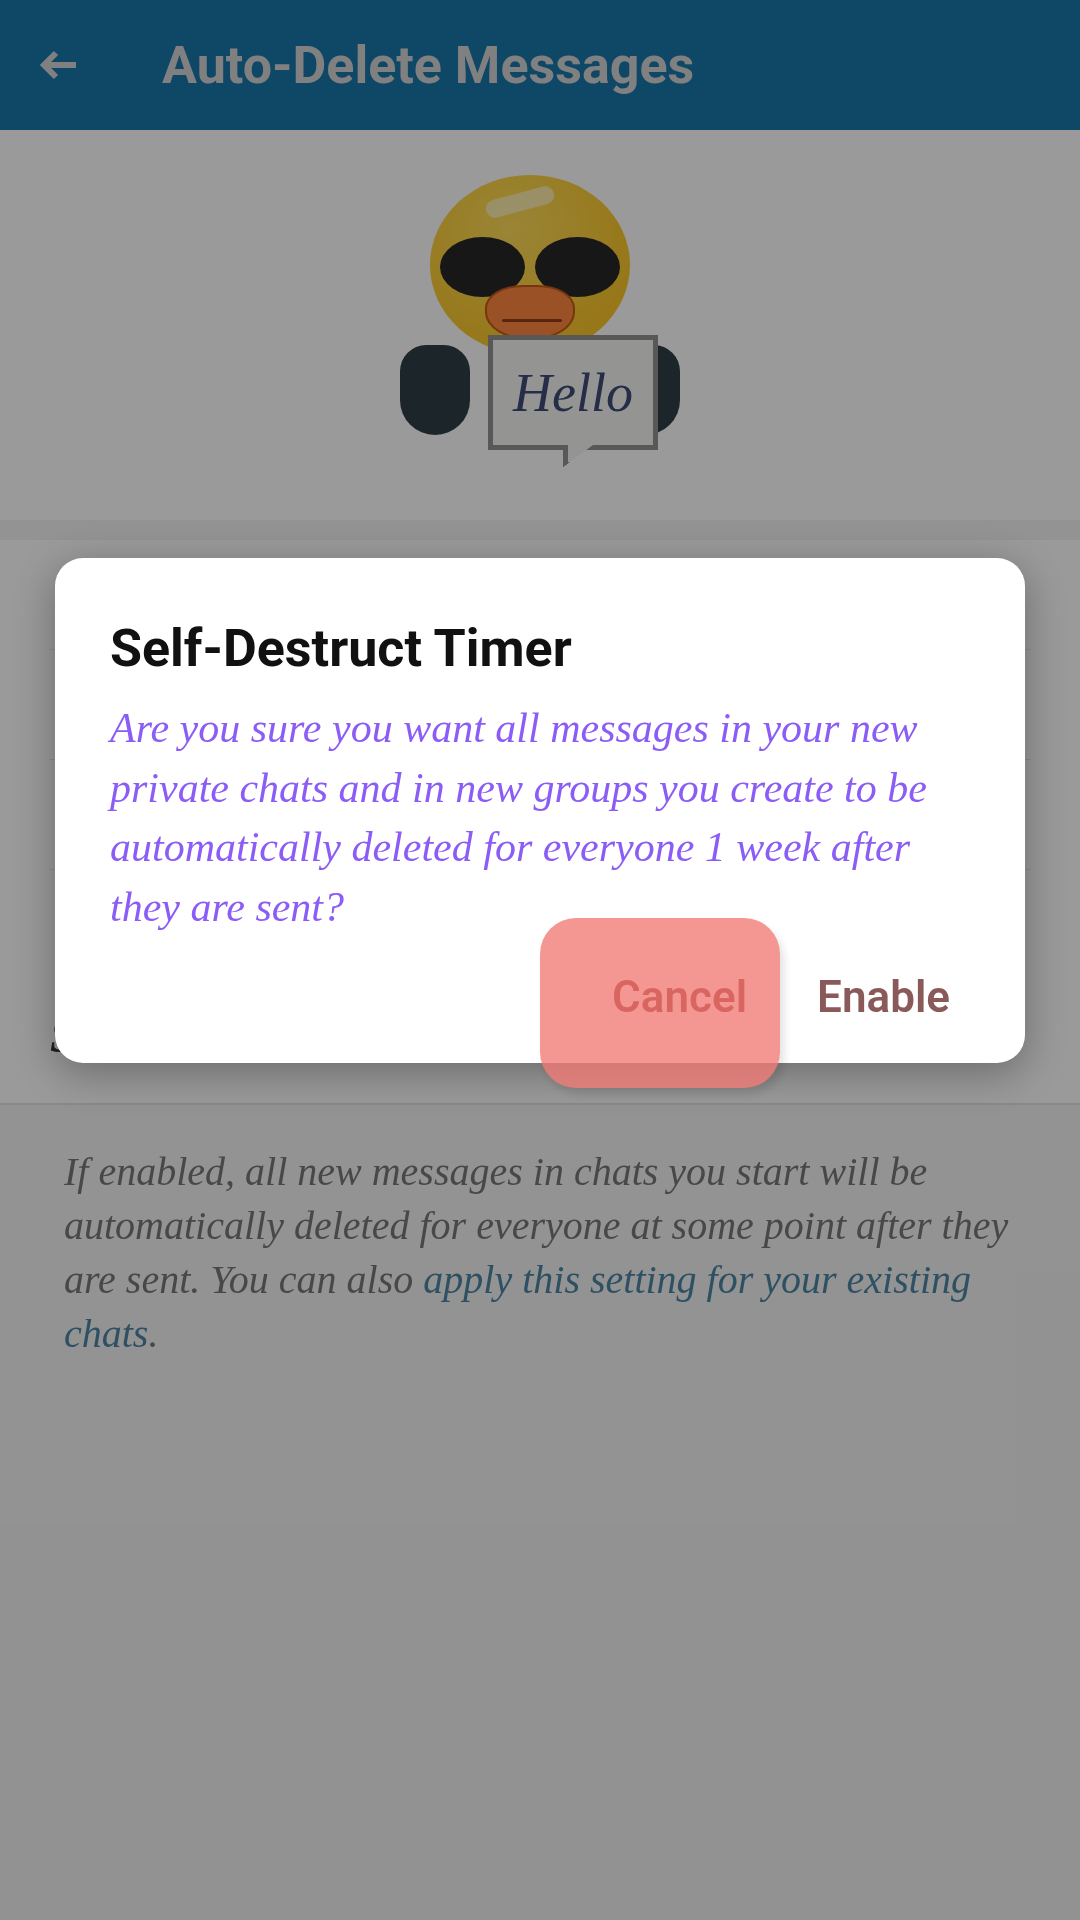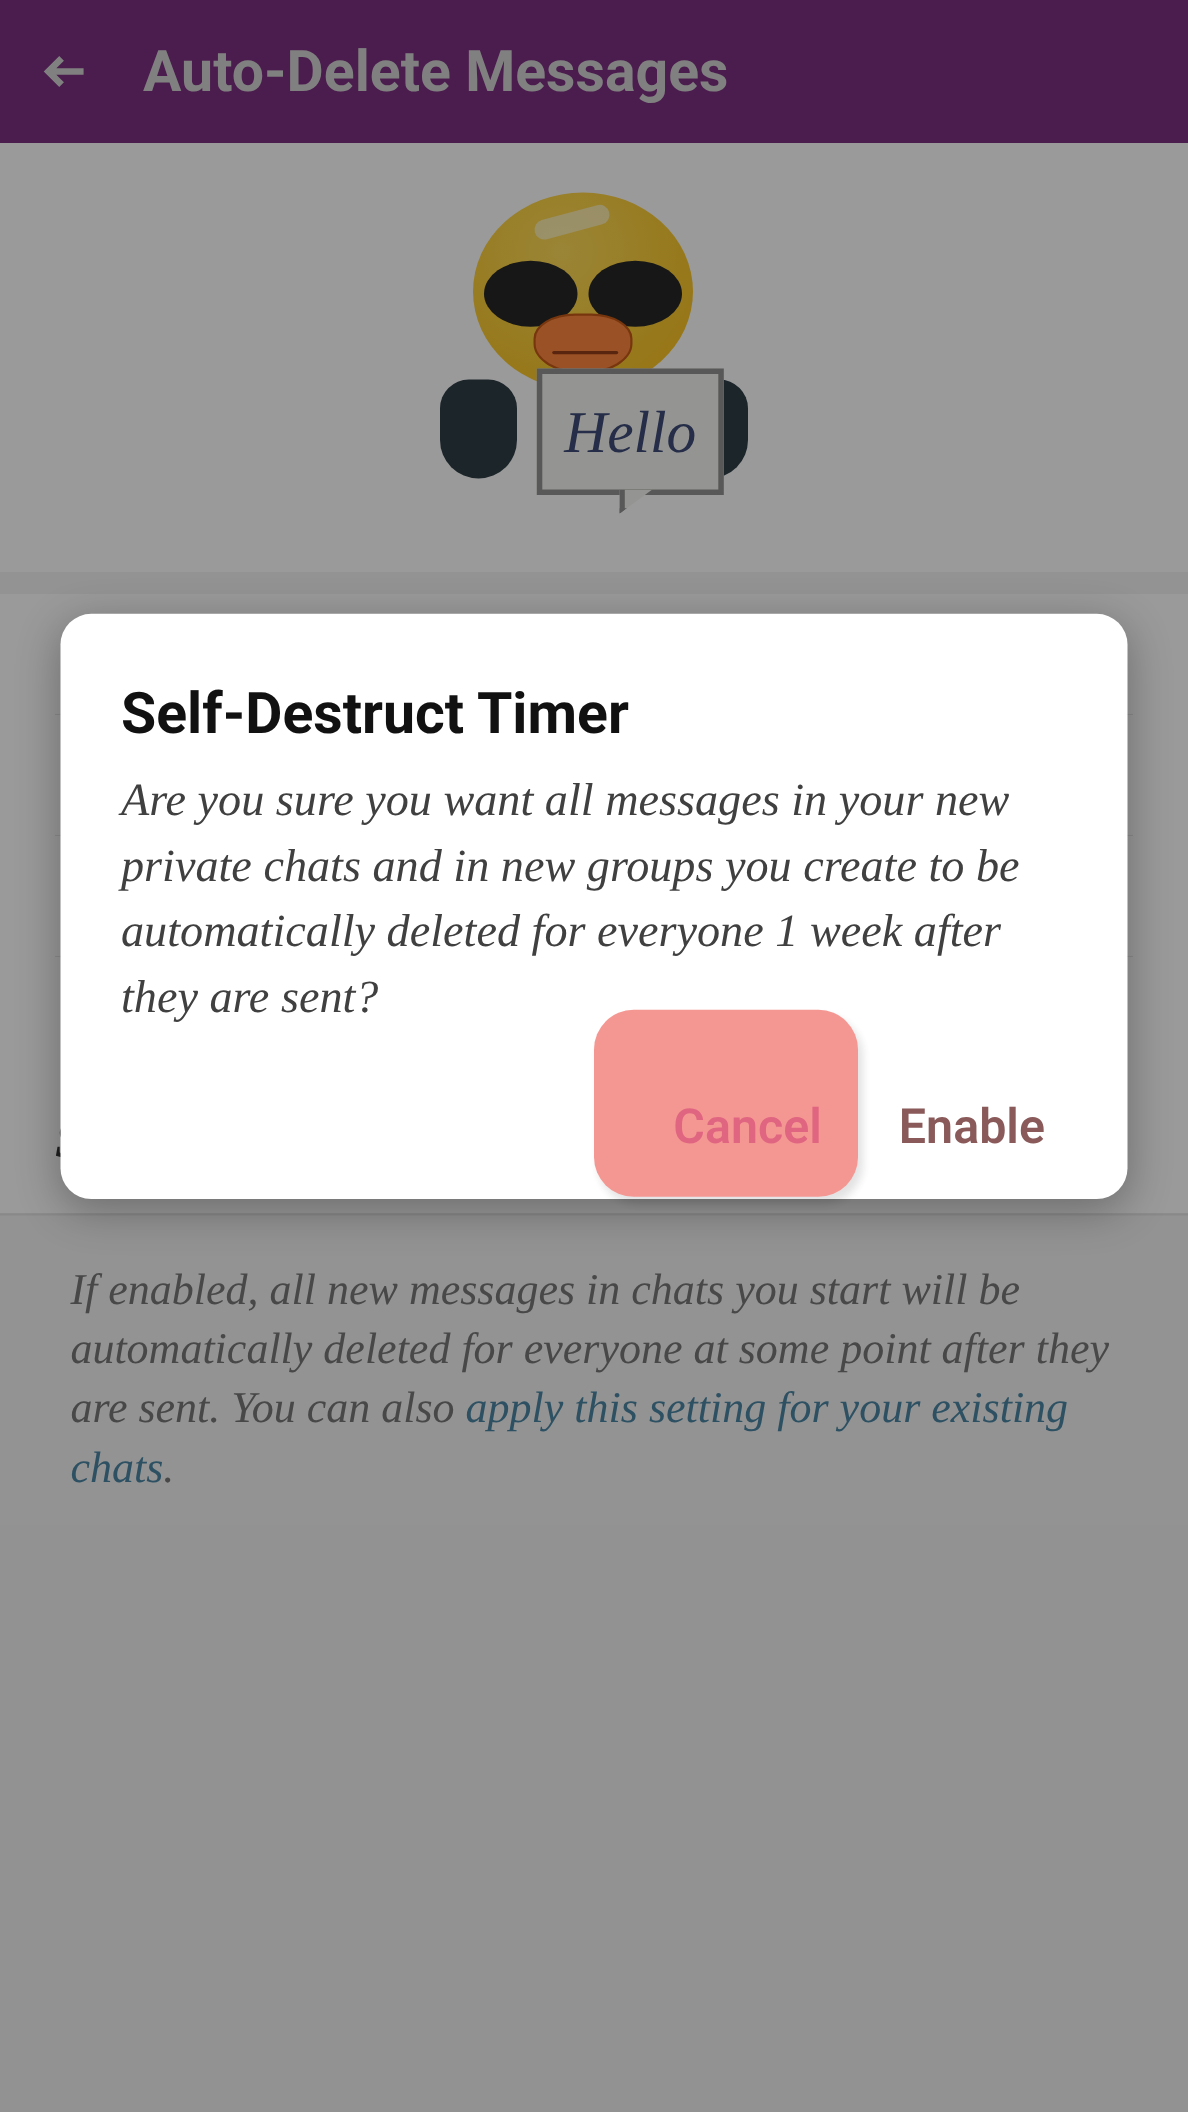"Auto-Delete Messages" .header { background: #701a75 -> #0369a1; gap: none -> 32px }
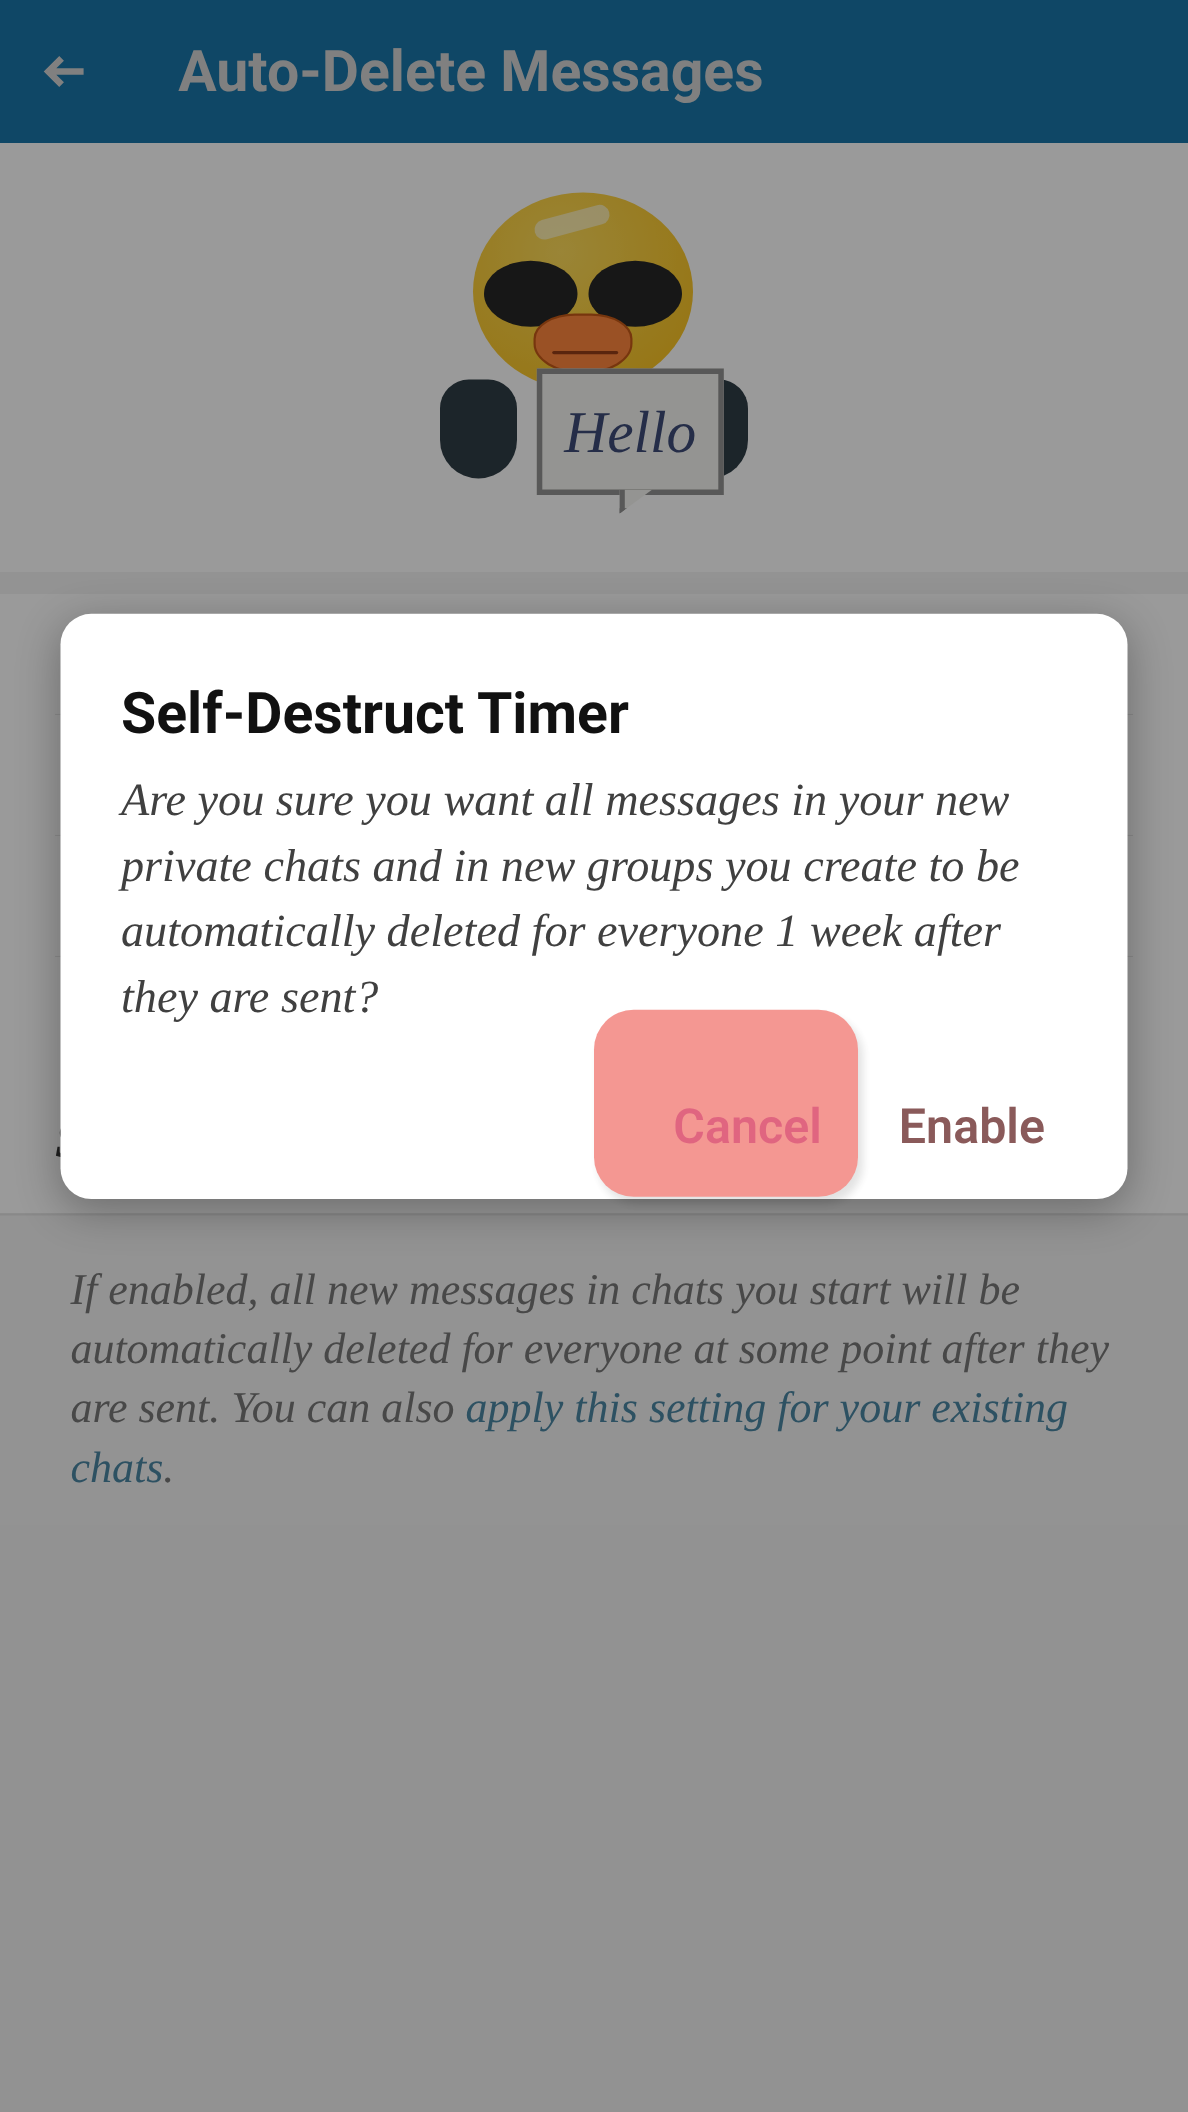"Are you sure you want" .dialog-body { color: #404040 -> #8b5cf6; margin-bottom: 60px -> 33px }
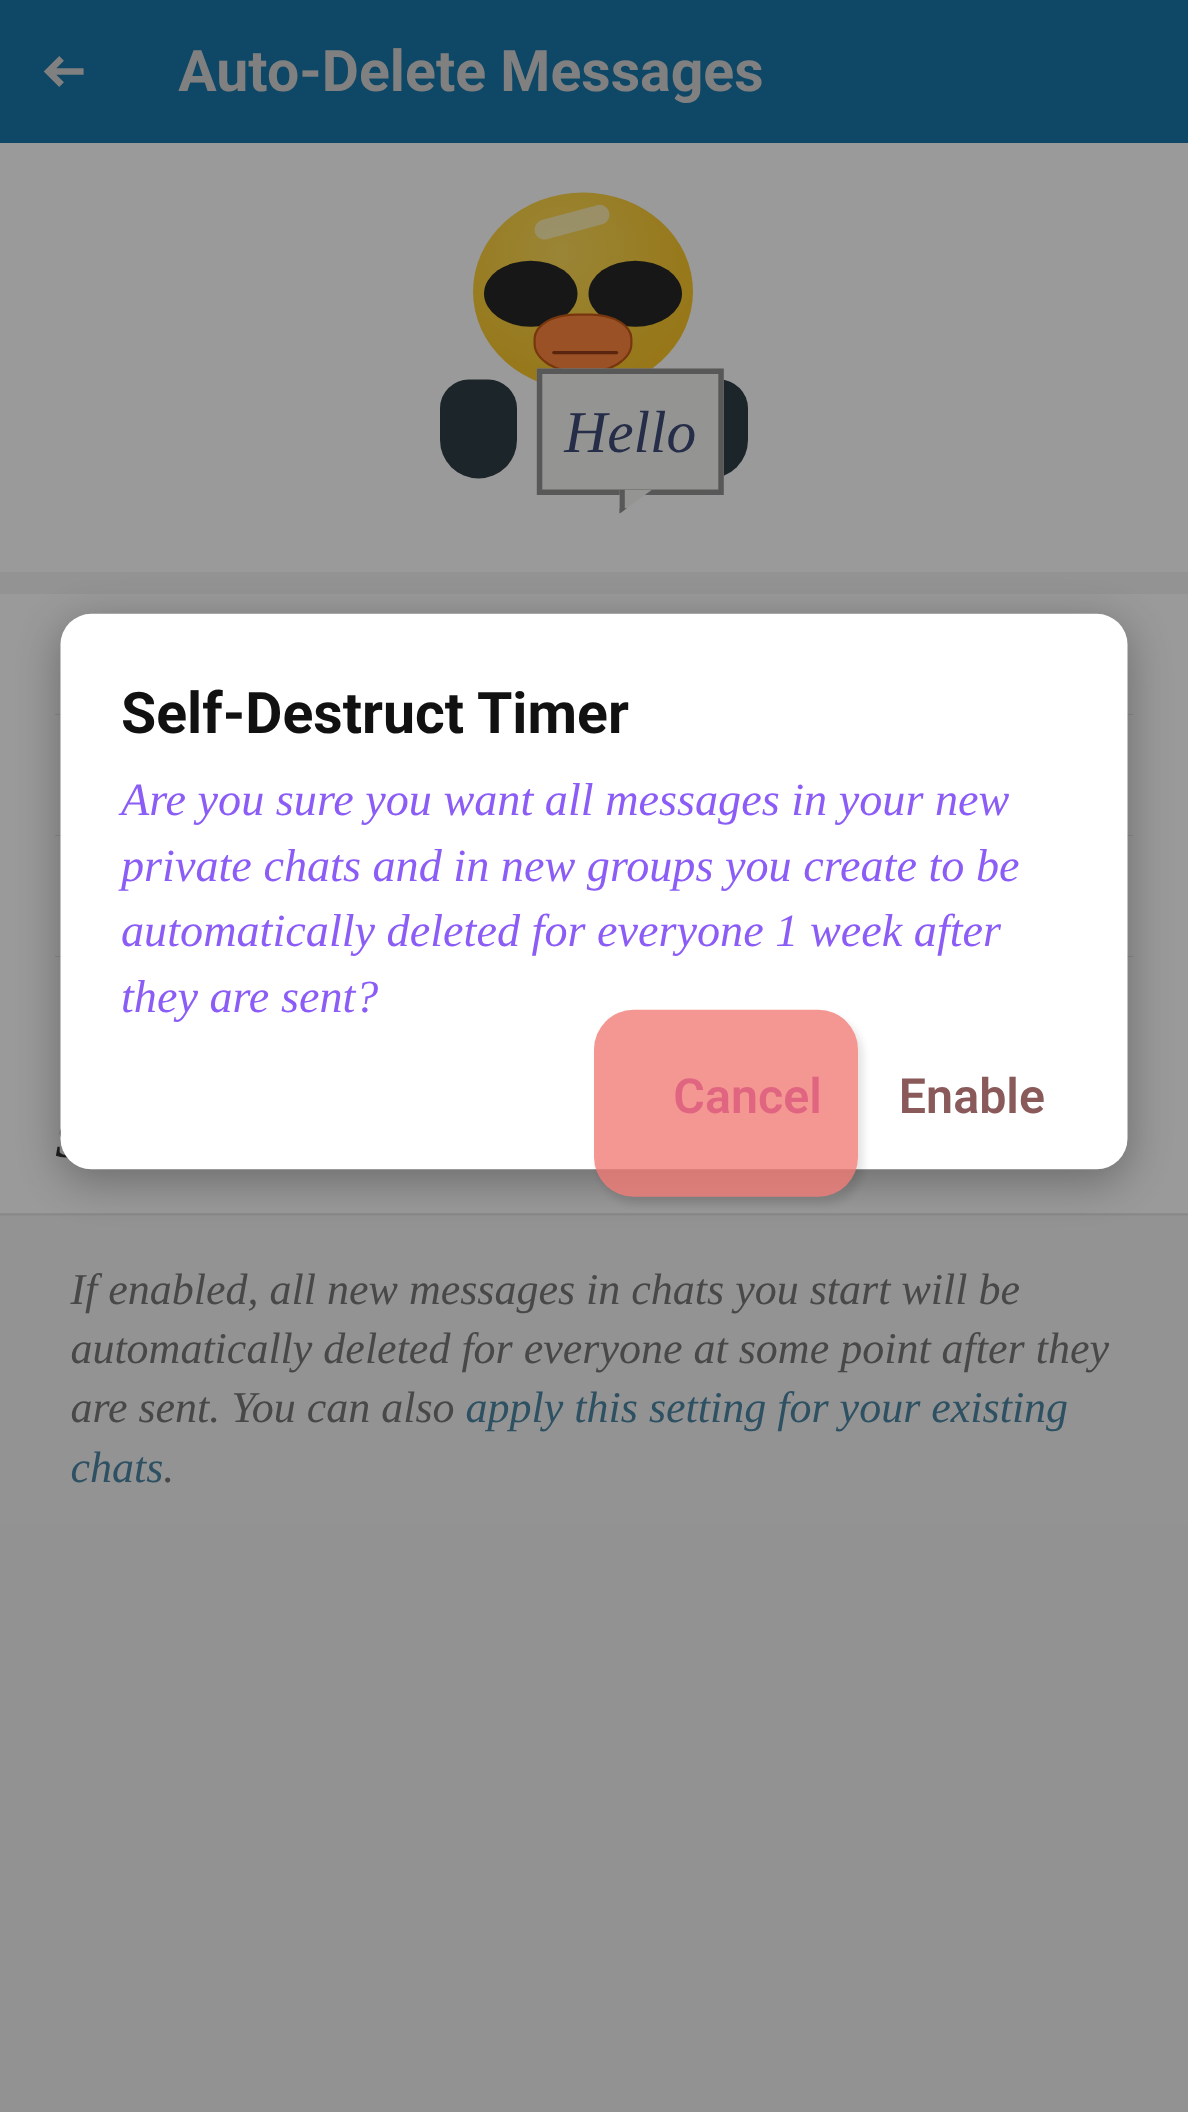"Cancel" .btn-cancel { color: #a21caf -> #7f1d1d }
